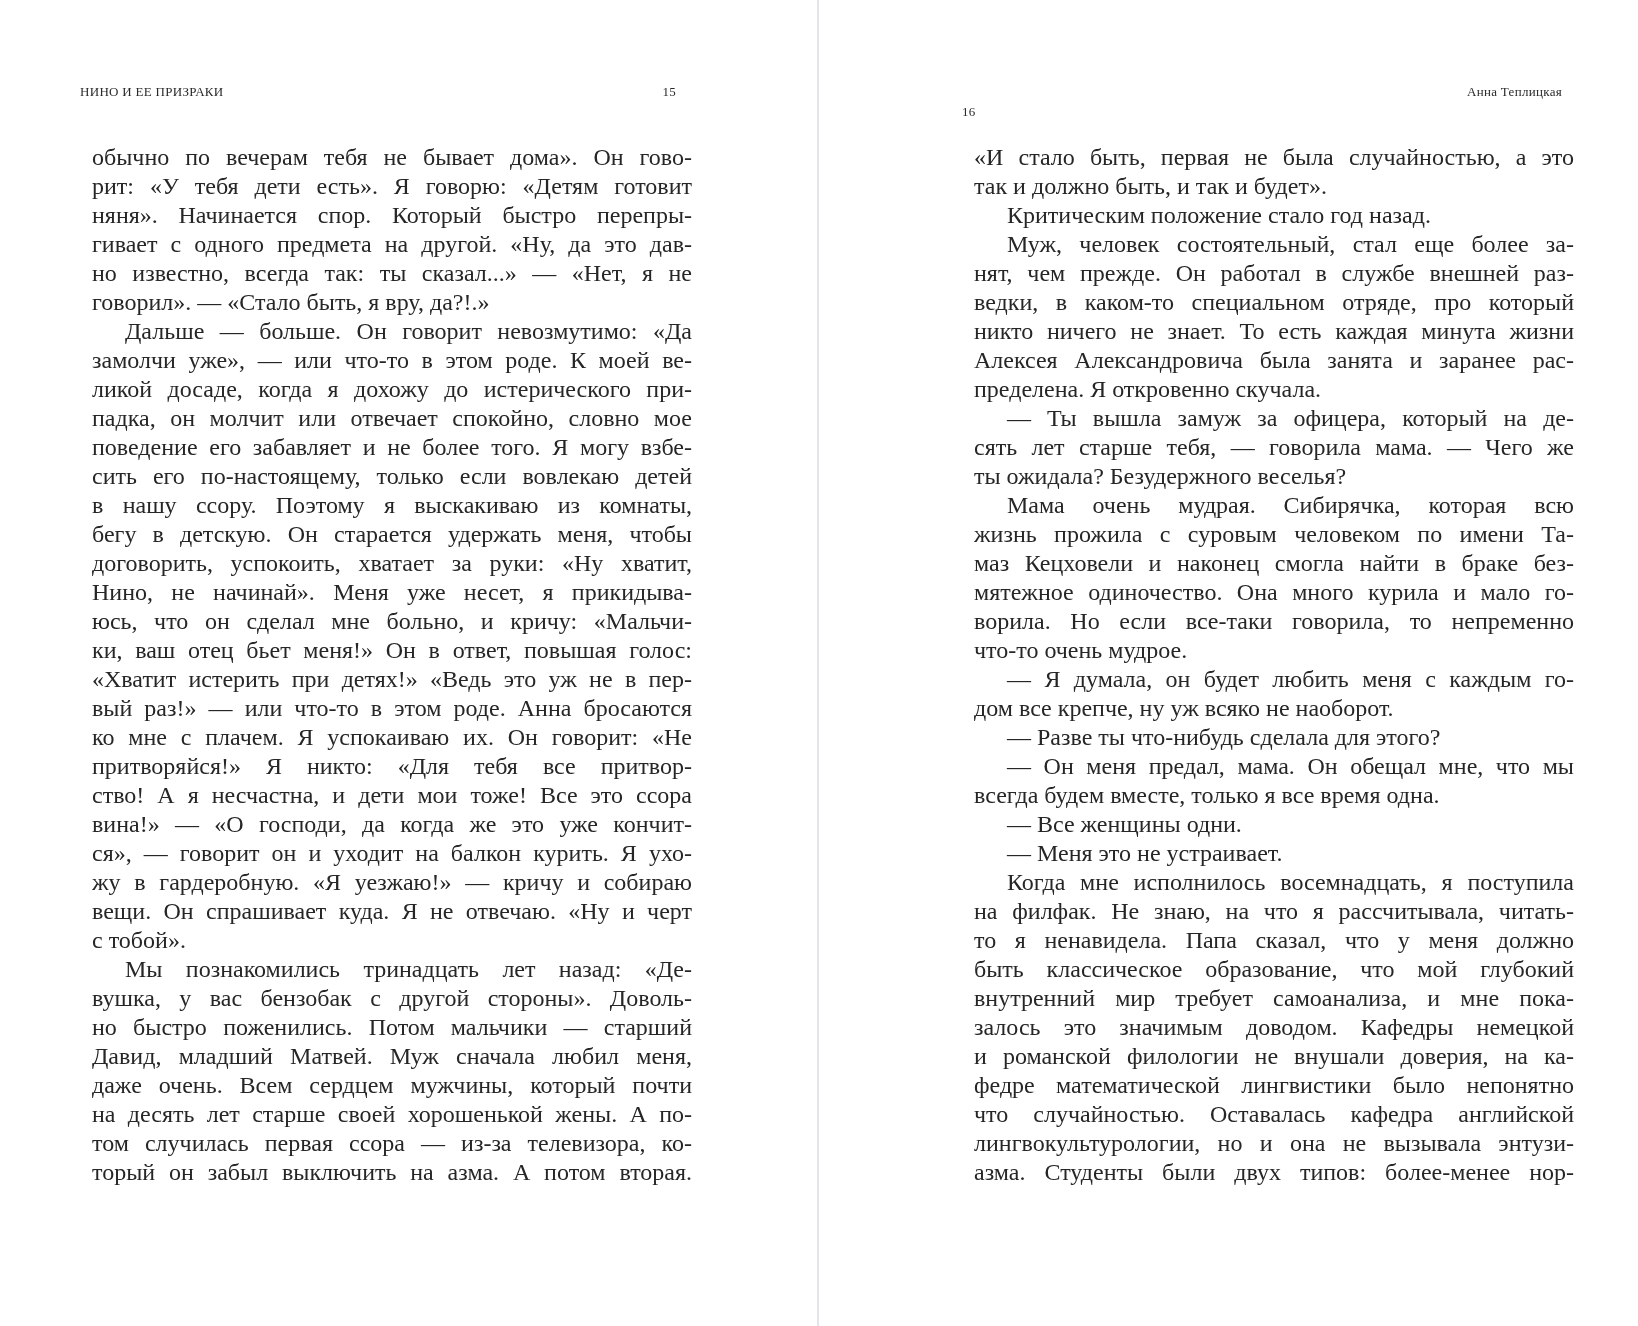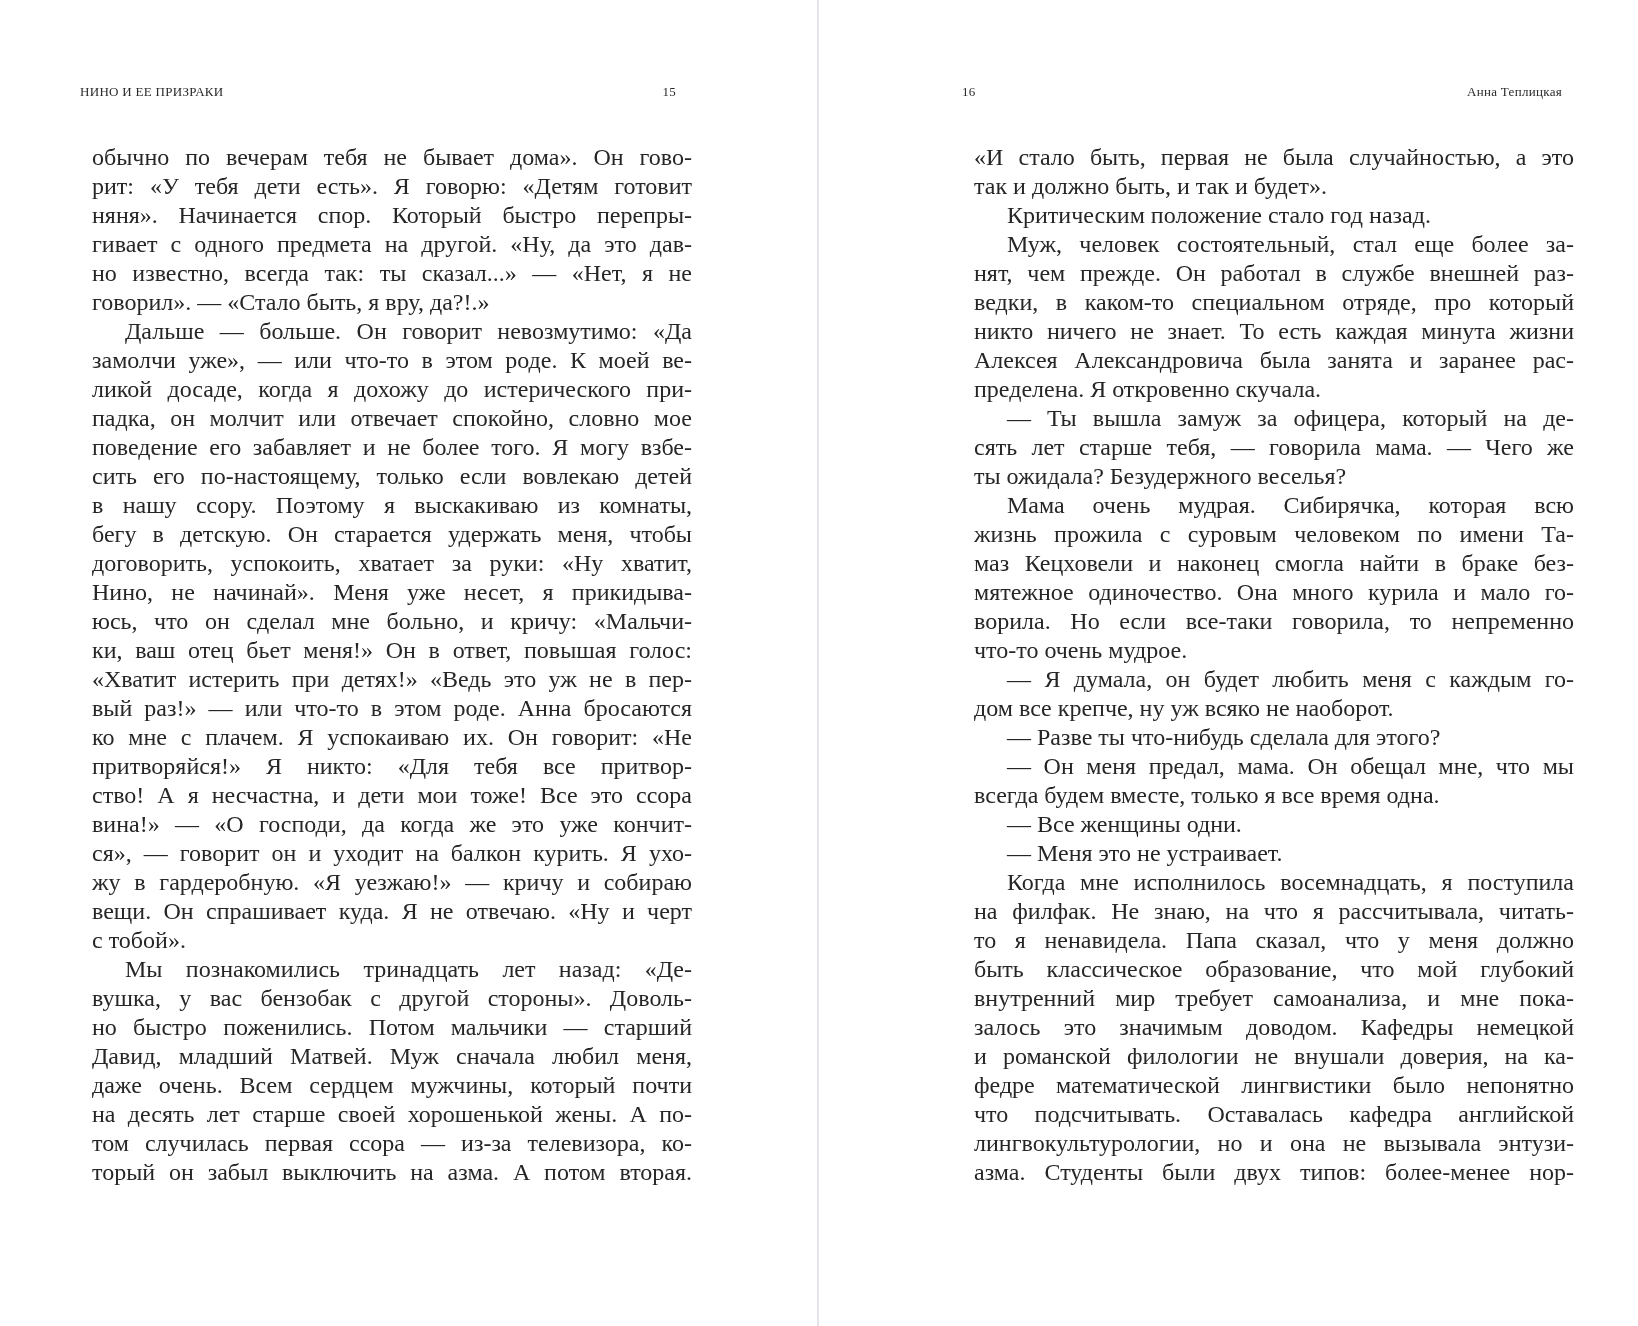"16" .page.right .running-head .folio { margin-top: none -> 20px }
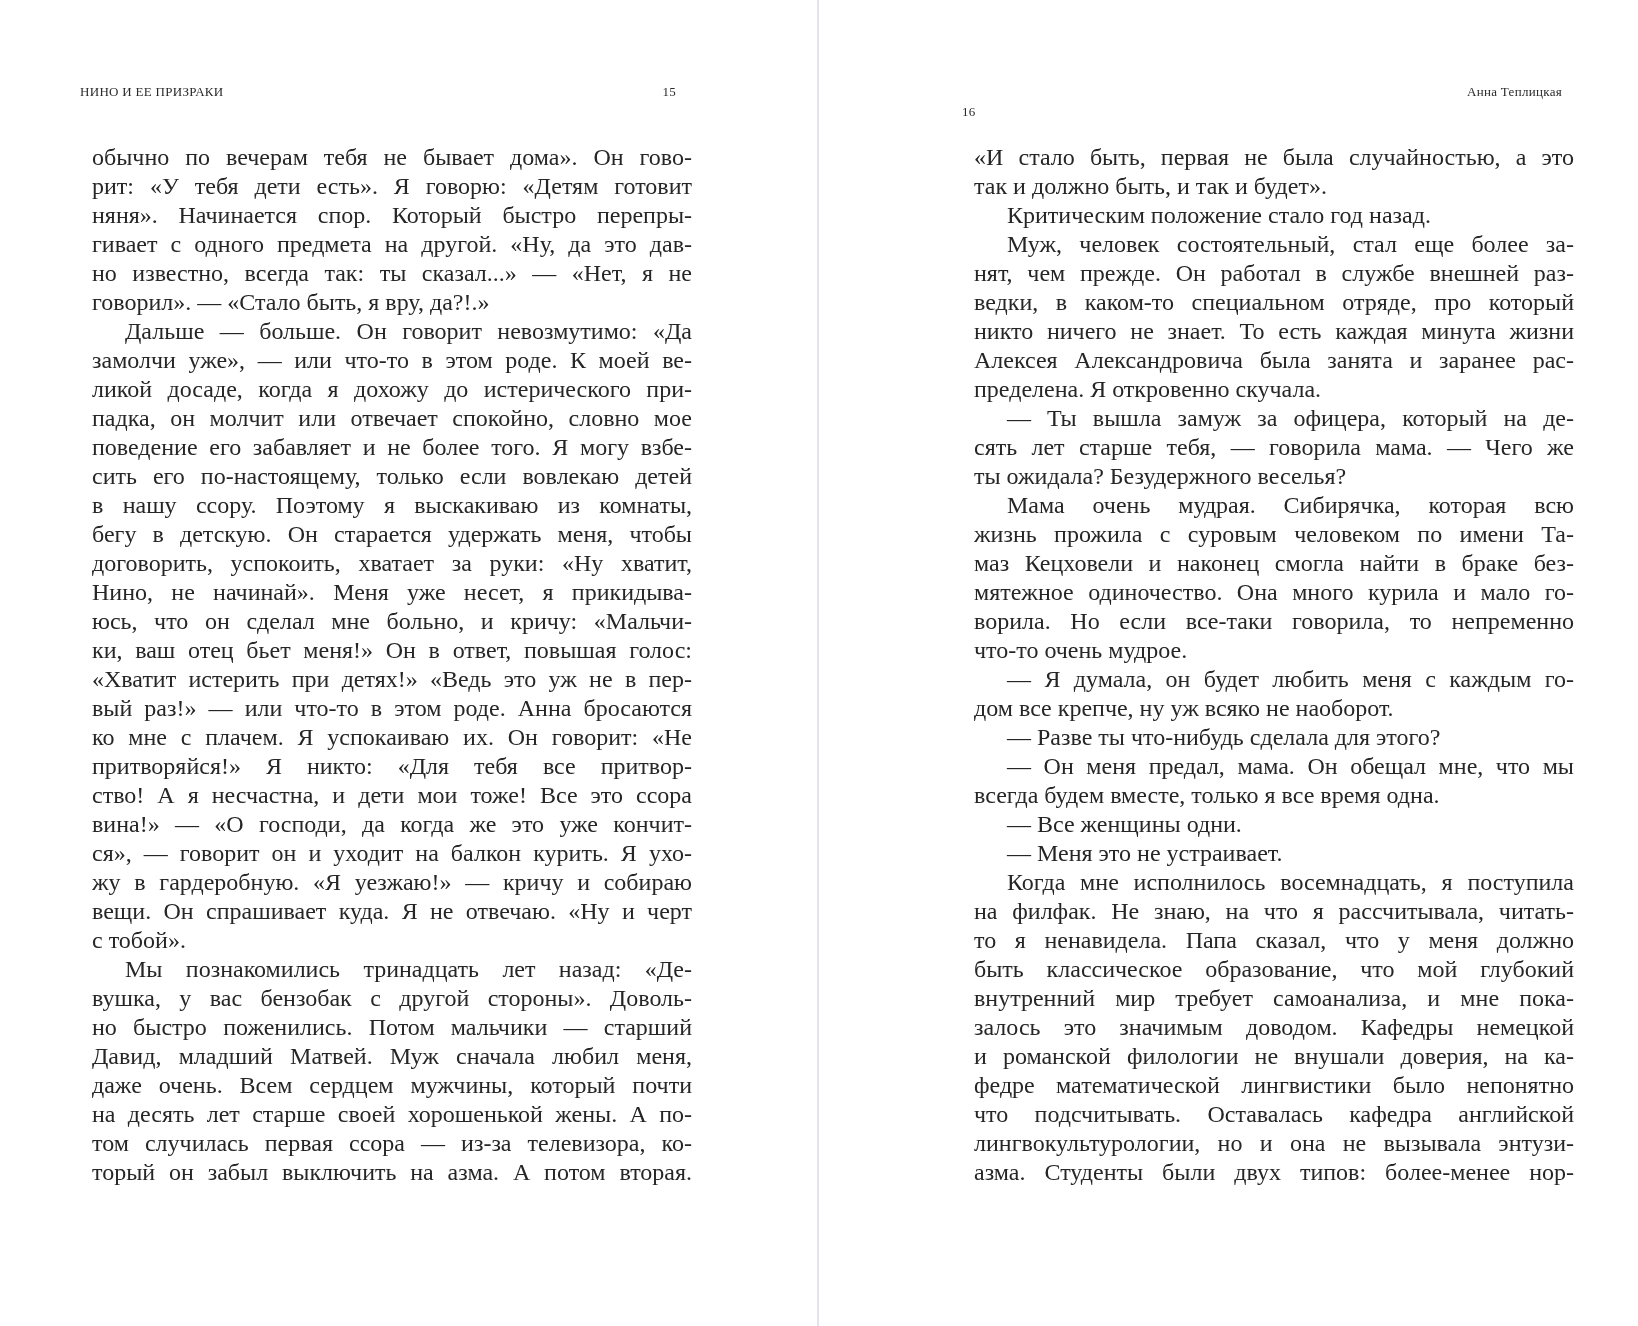"что подсчитывать. Оставалась кафедра" span.line { text: подсчитывать -> случайностью }
